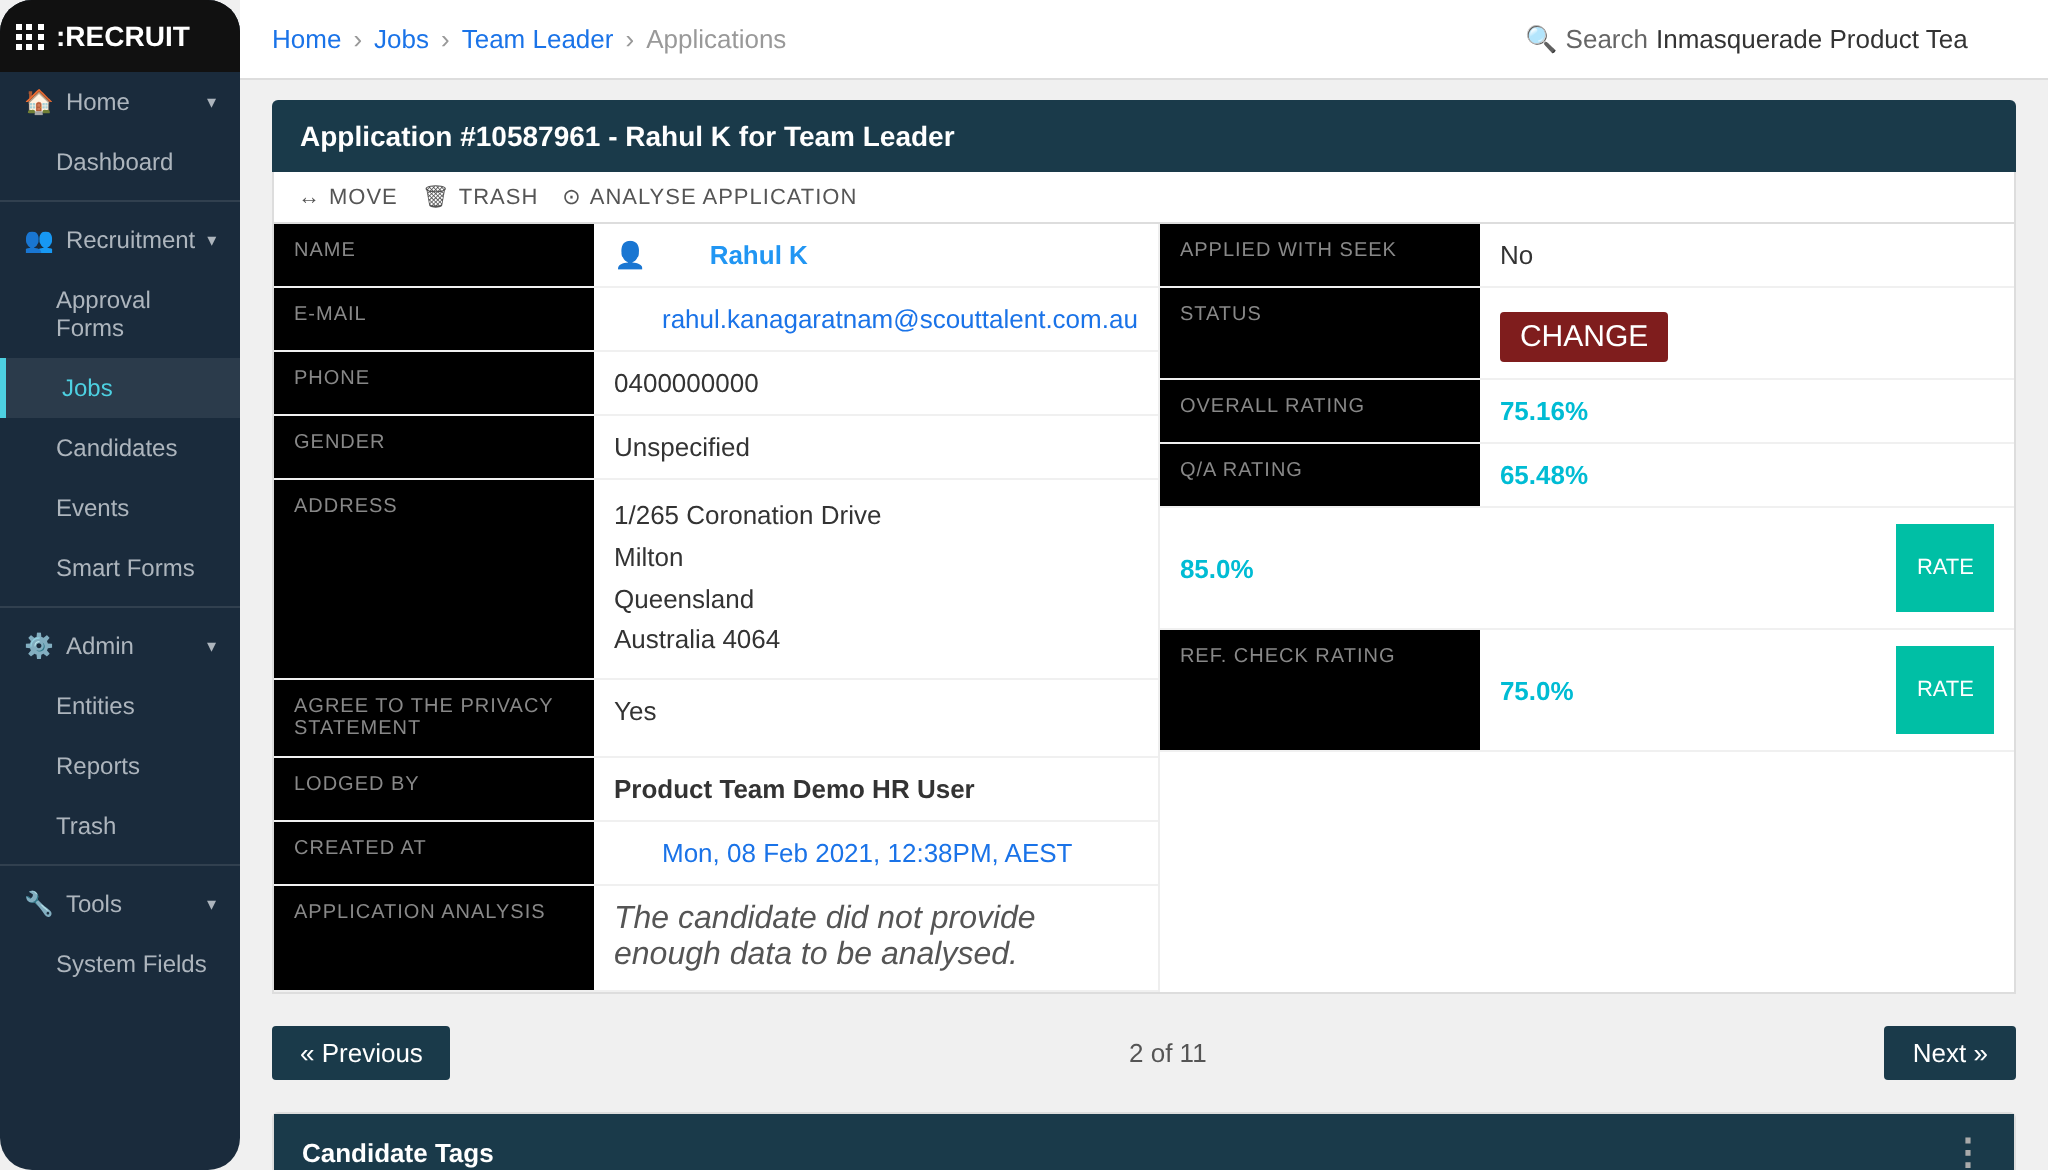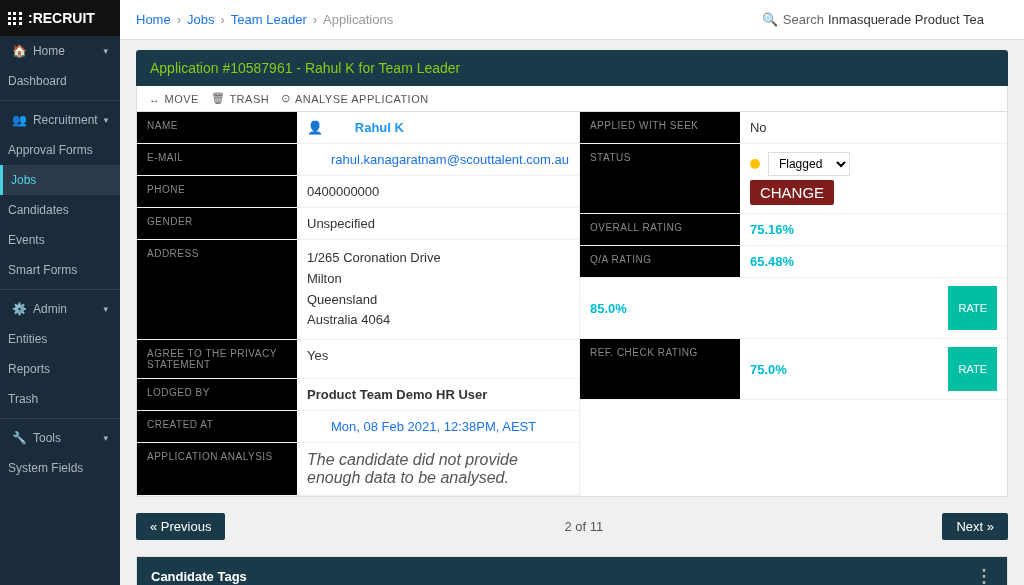":RECRUIT" #sidebar { border-radius: none -> 16px }
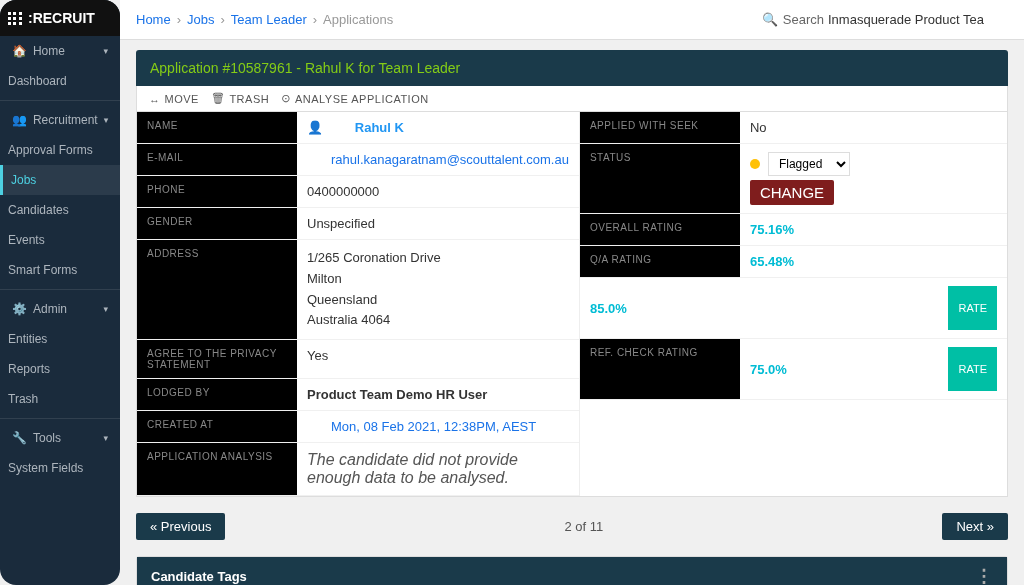"Application #10587961 - Rahul K" .app-header { color: #84cc16 -> #ffffff; font-weight: normal -> bold }
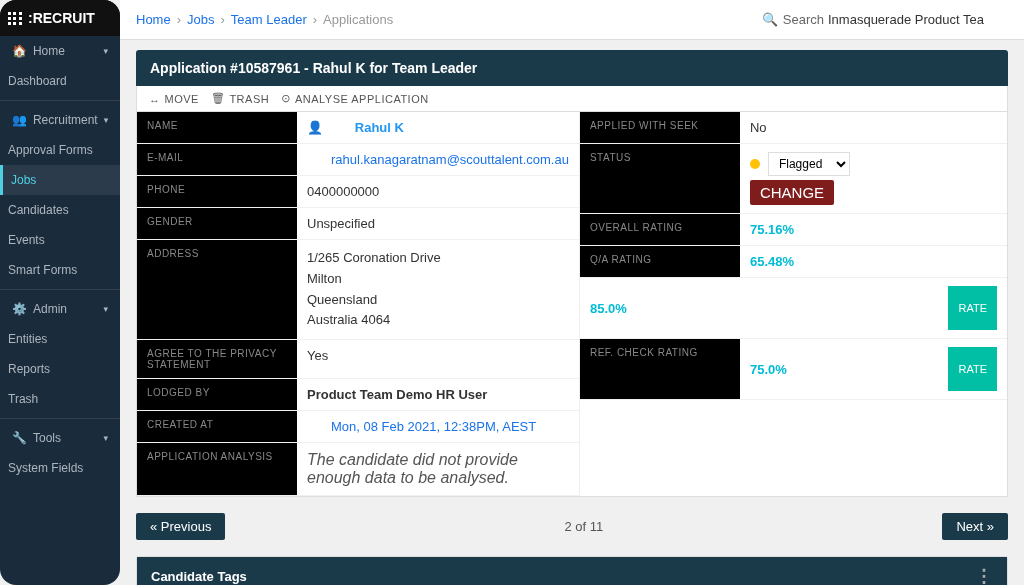"Dashboard" .sidebar-item.sub { padding-left: 8px -> 28px }
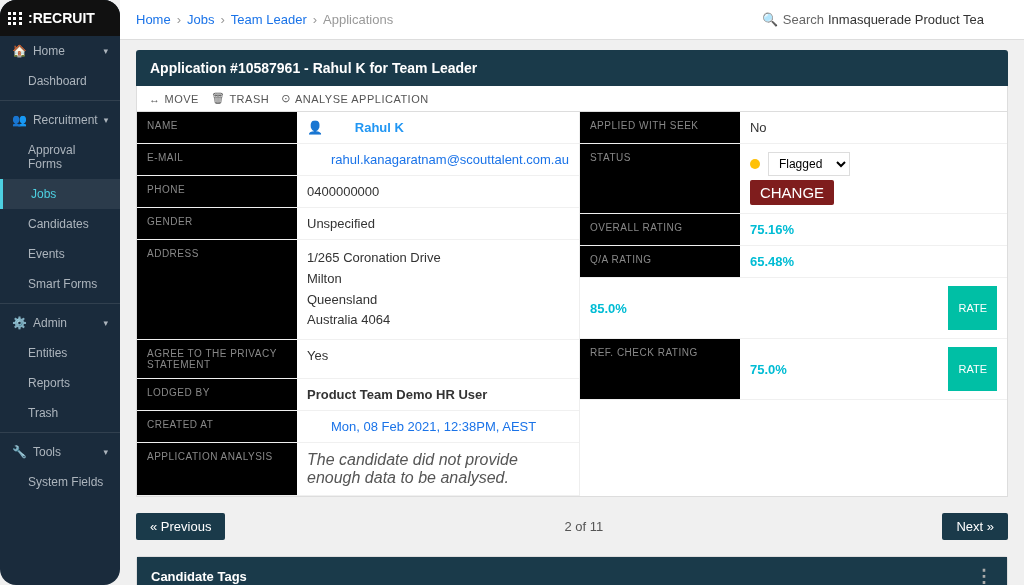"Flagged" div.status-row { html: <div> <span></span> <select> <option>Flagged</option> <option>Active</option> <option>Rejected</option> </select> </div> -> none }
